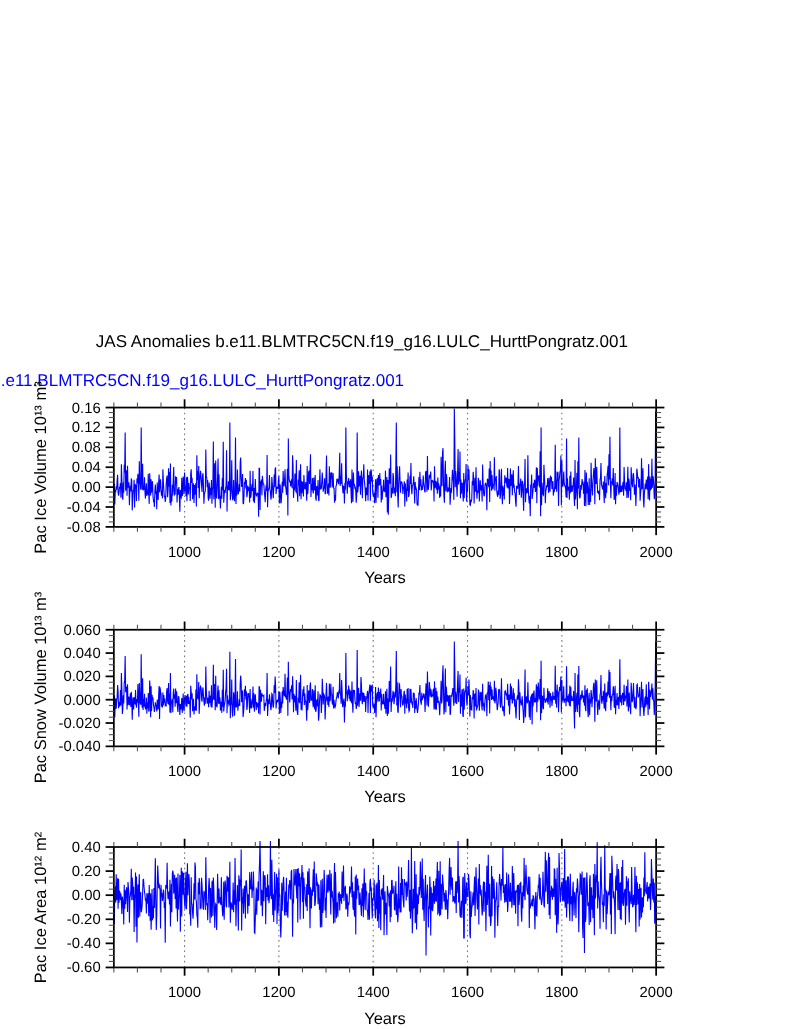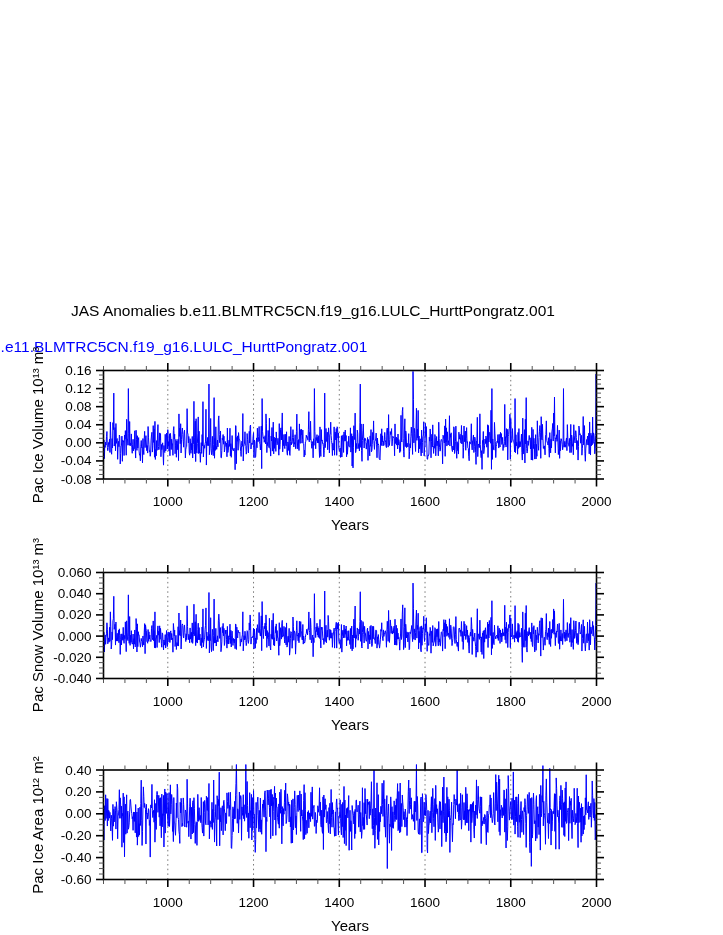"JAS Anomalies" .title { left: 13px -> 29px }
